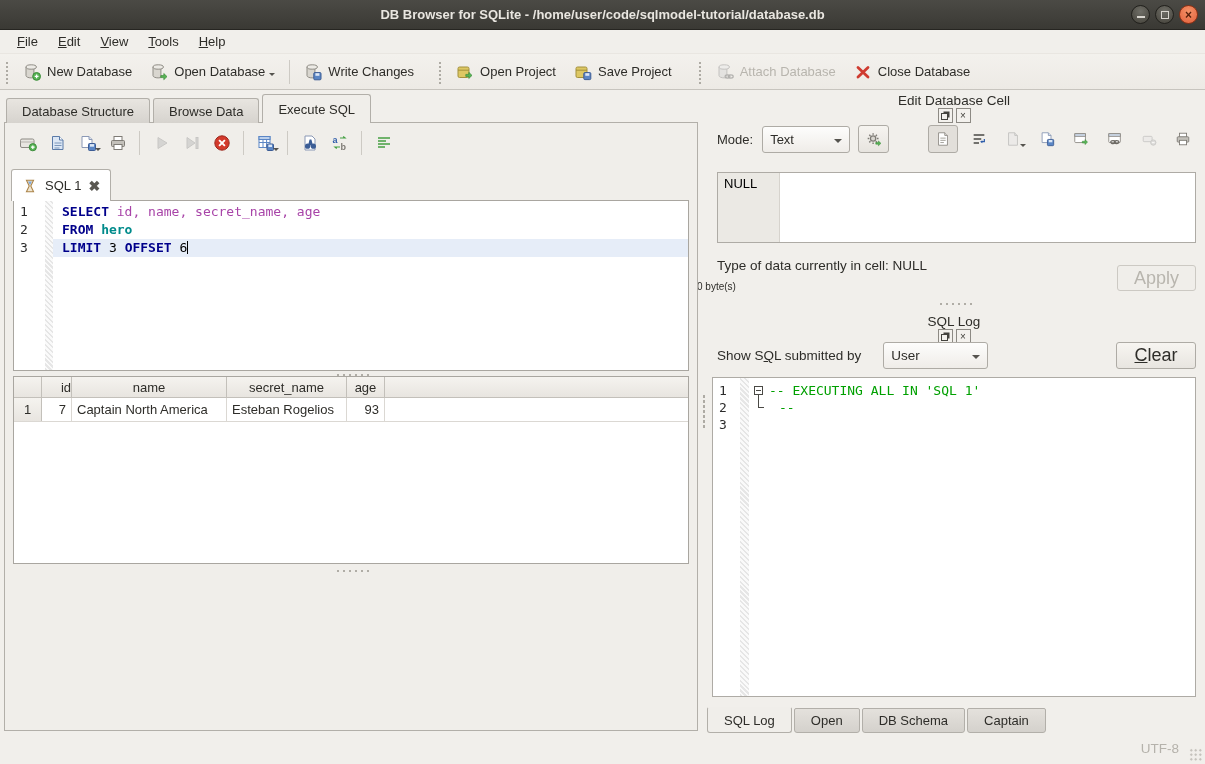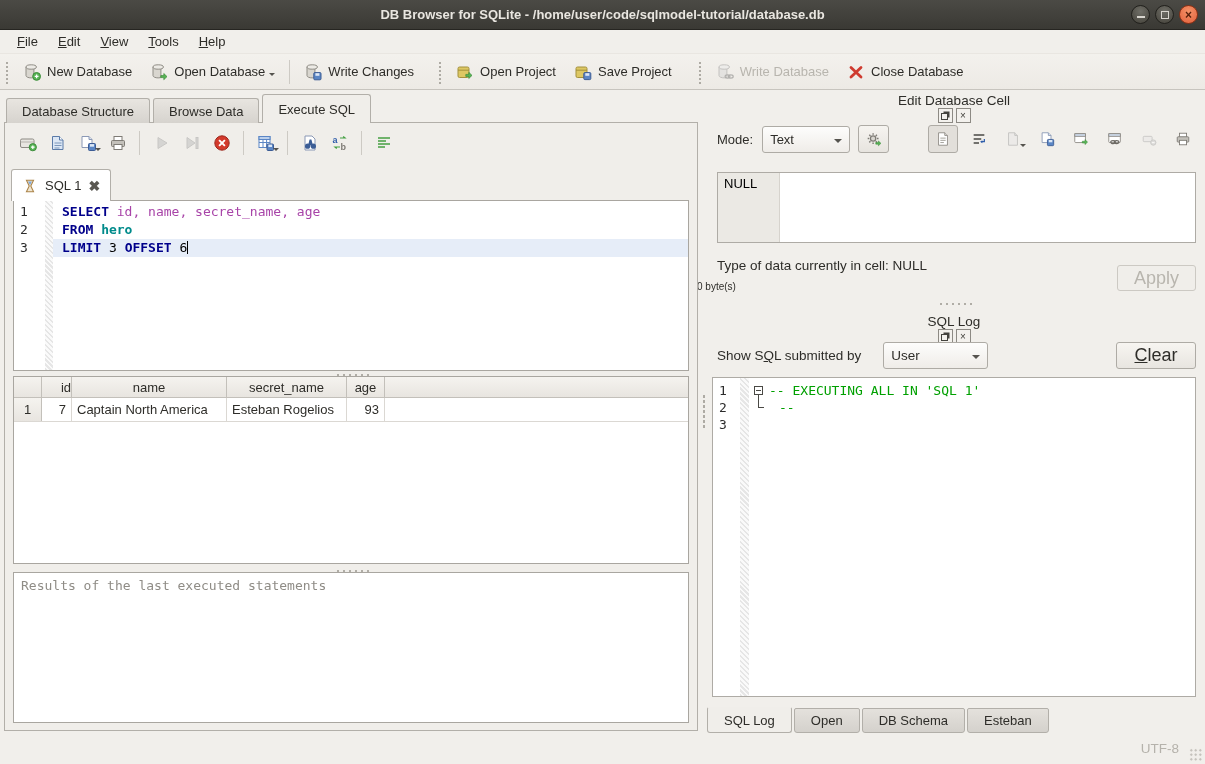"Write Database" span { text: Write -> Attach }
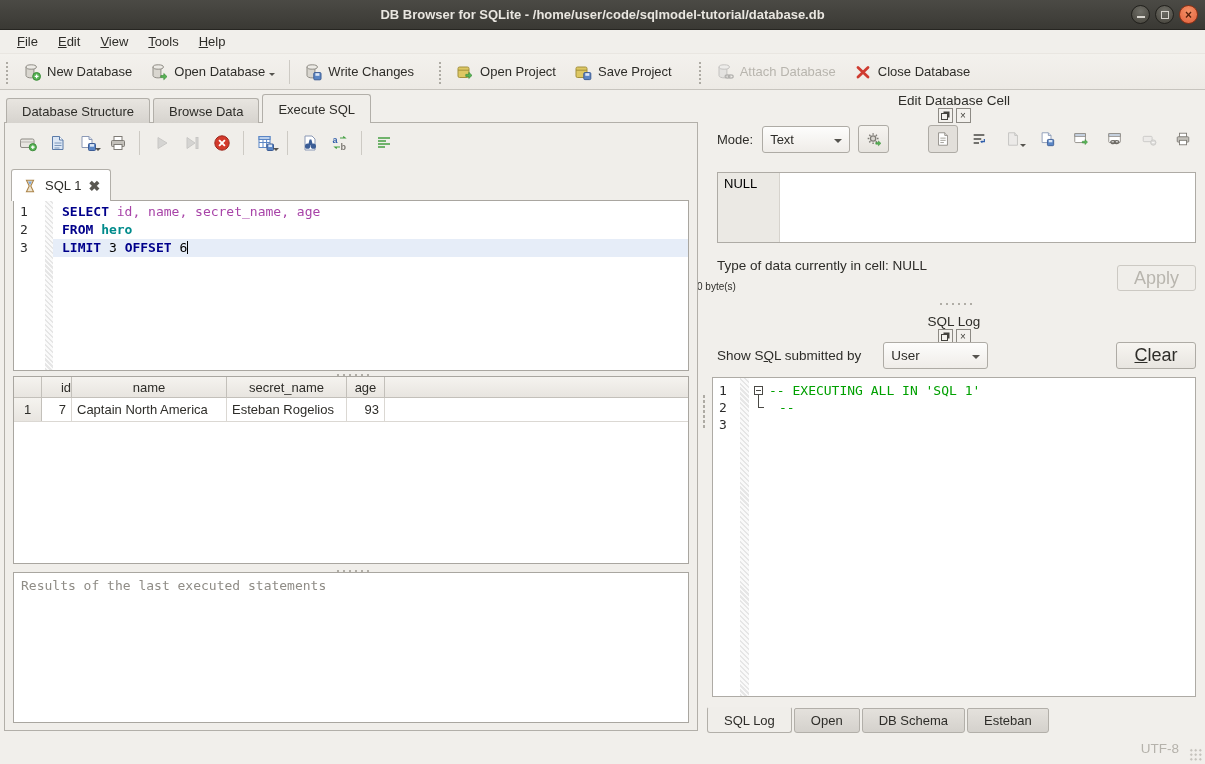"Results of the last executed" div.msg { html: <div> <span>Results of the last executed statements</span> </div> -> none }
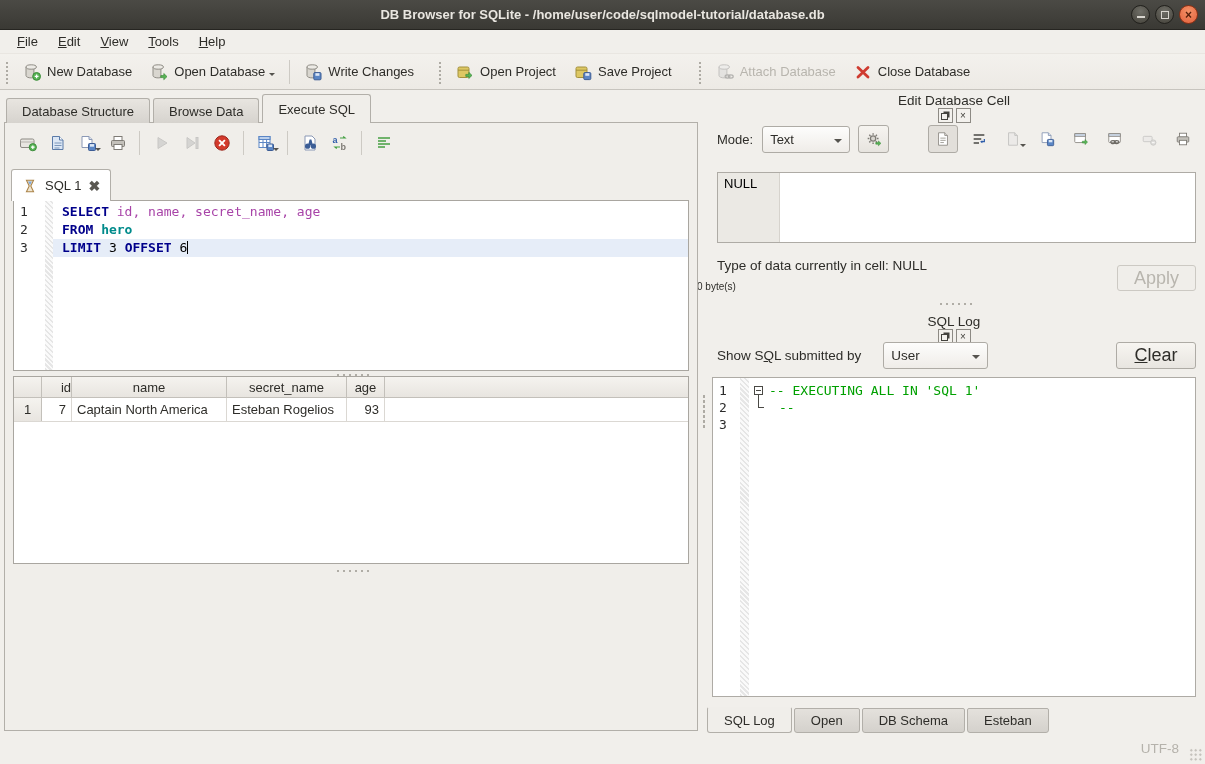"Esteban" div.dtab { text: Esteban -> Captain }
